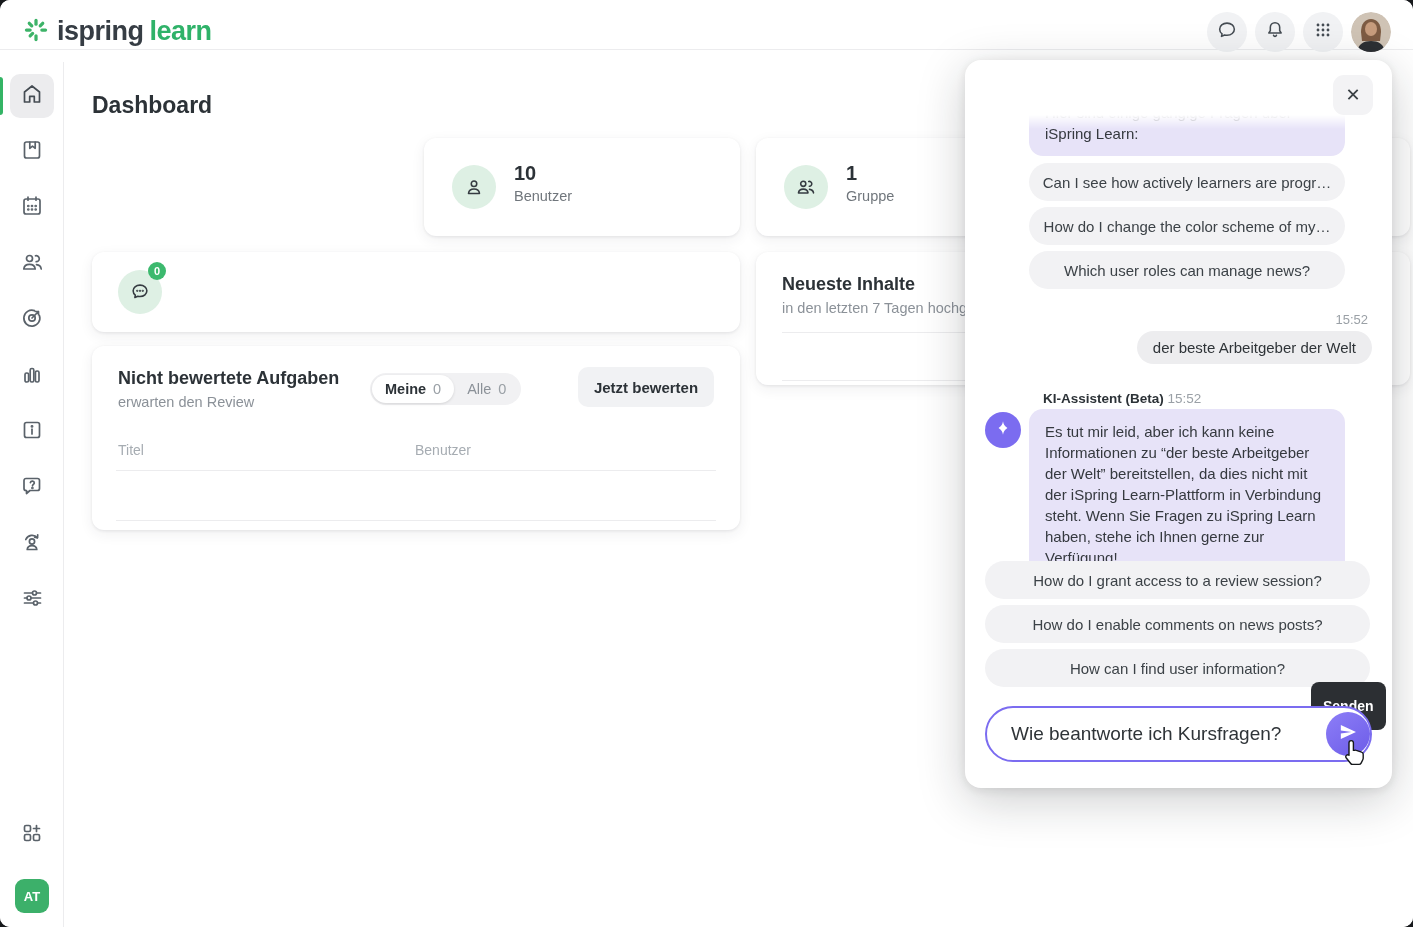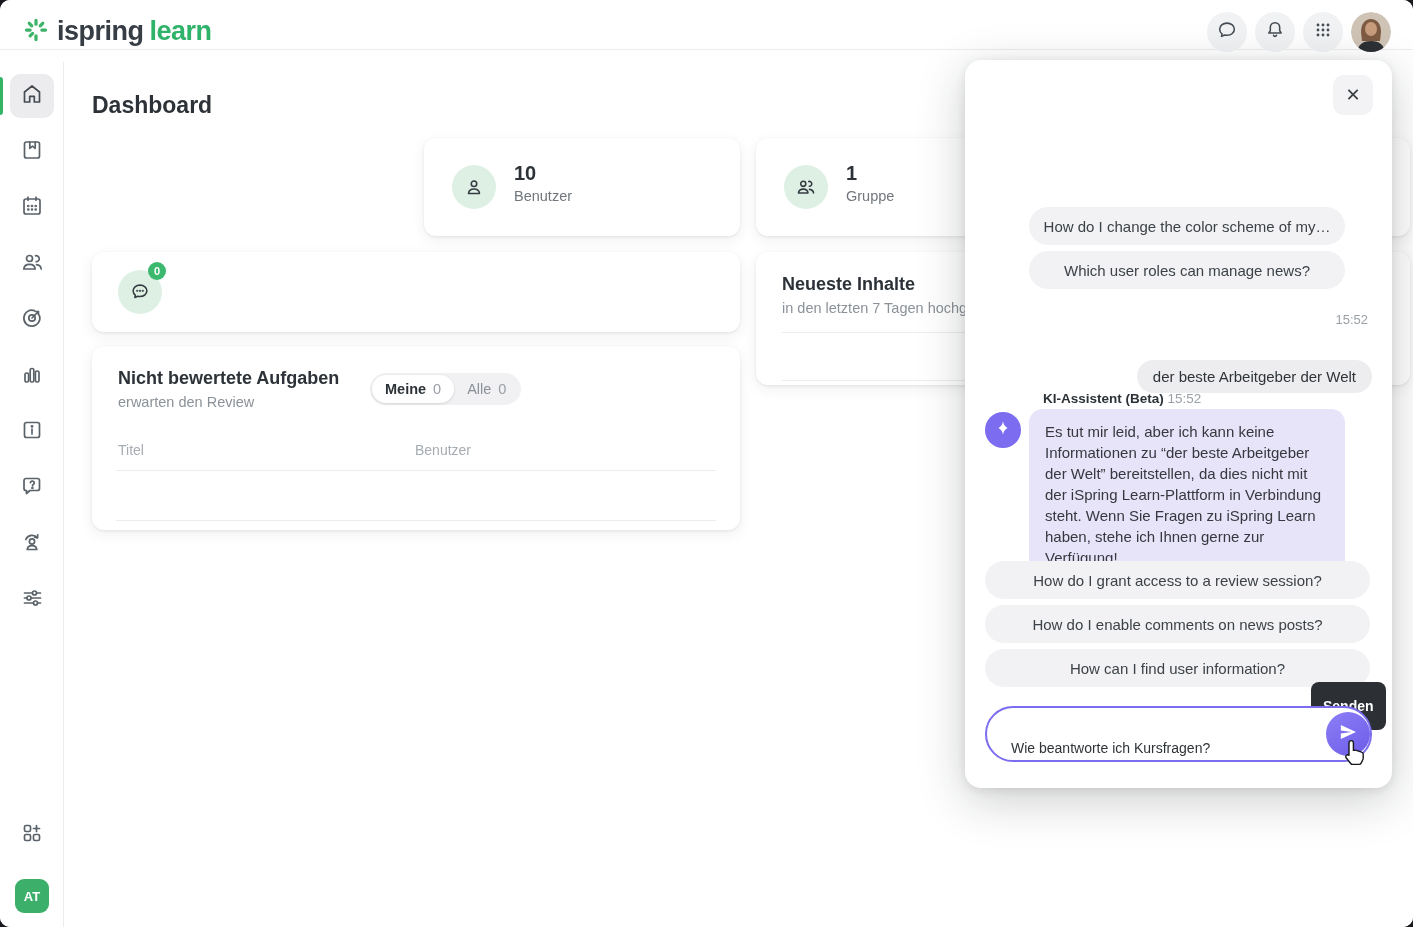"iSpring Learn:" div.intro-clip { html: none -> <div> <div> <div>Hier sind einige gängige Fragen über</div> <div>iSpring Learn:</div> </div> </div> }
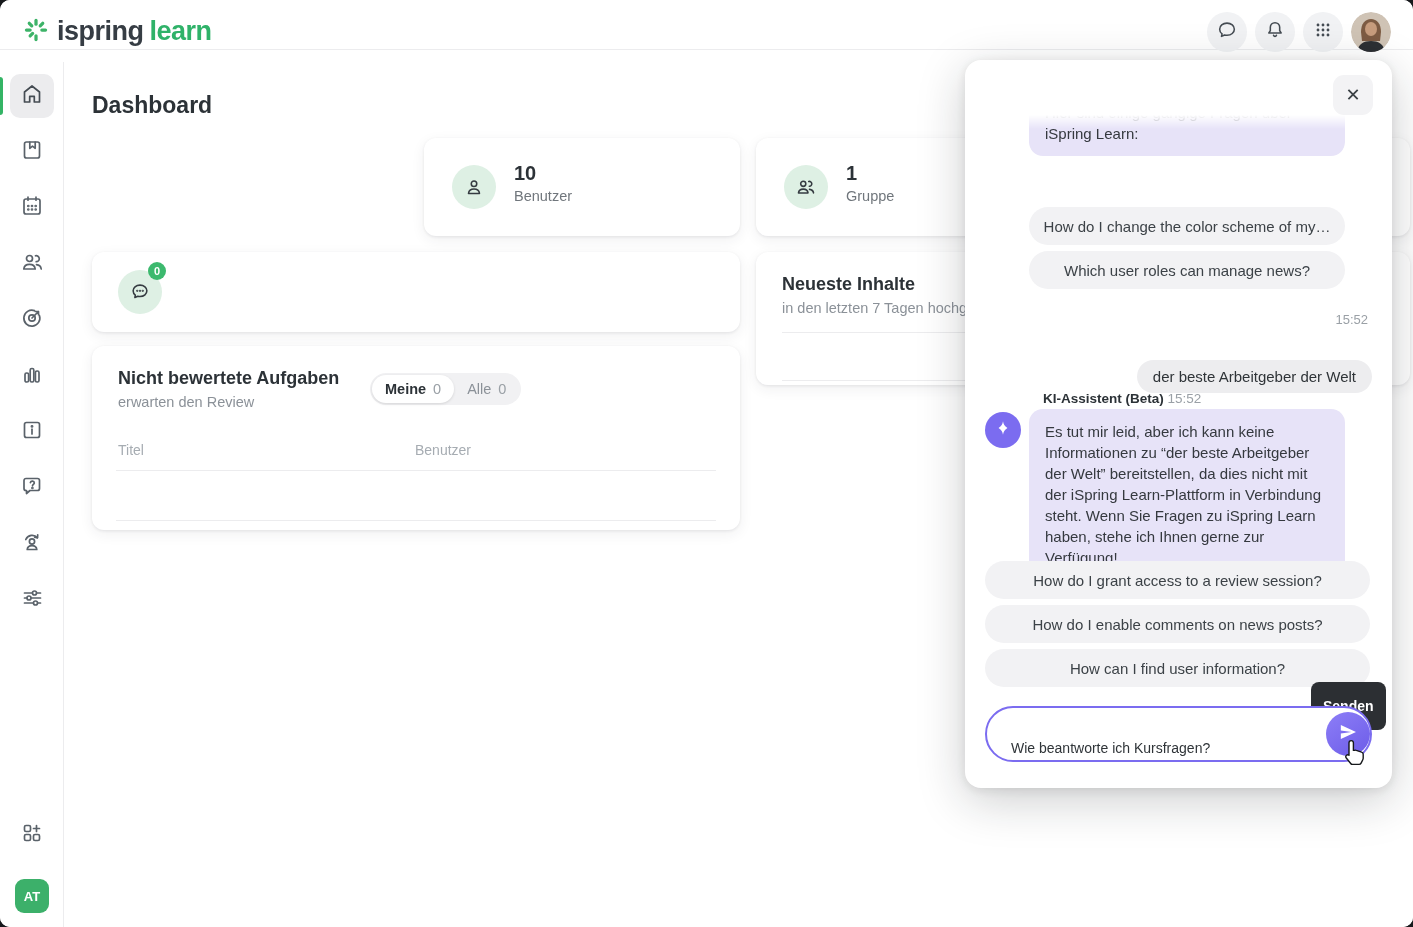"Can I see how actively" div.chip { html: none -> <div>Can I see how actively learners are progr…</div> }
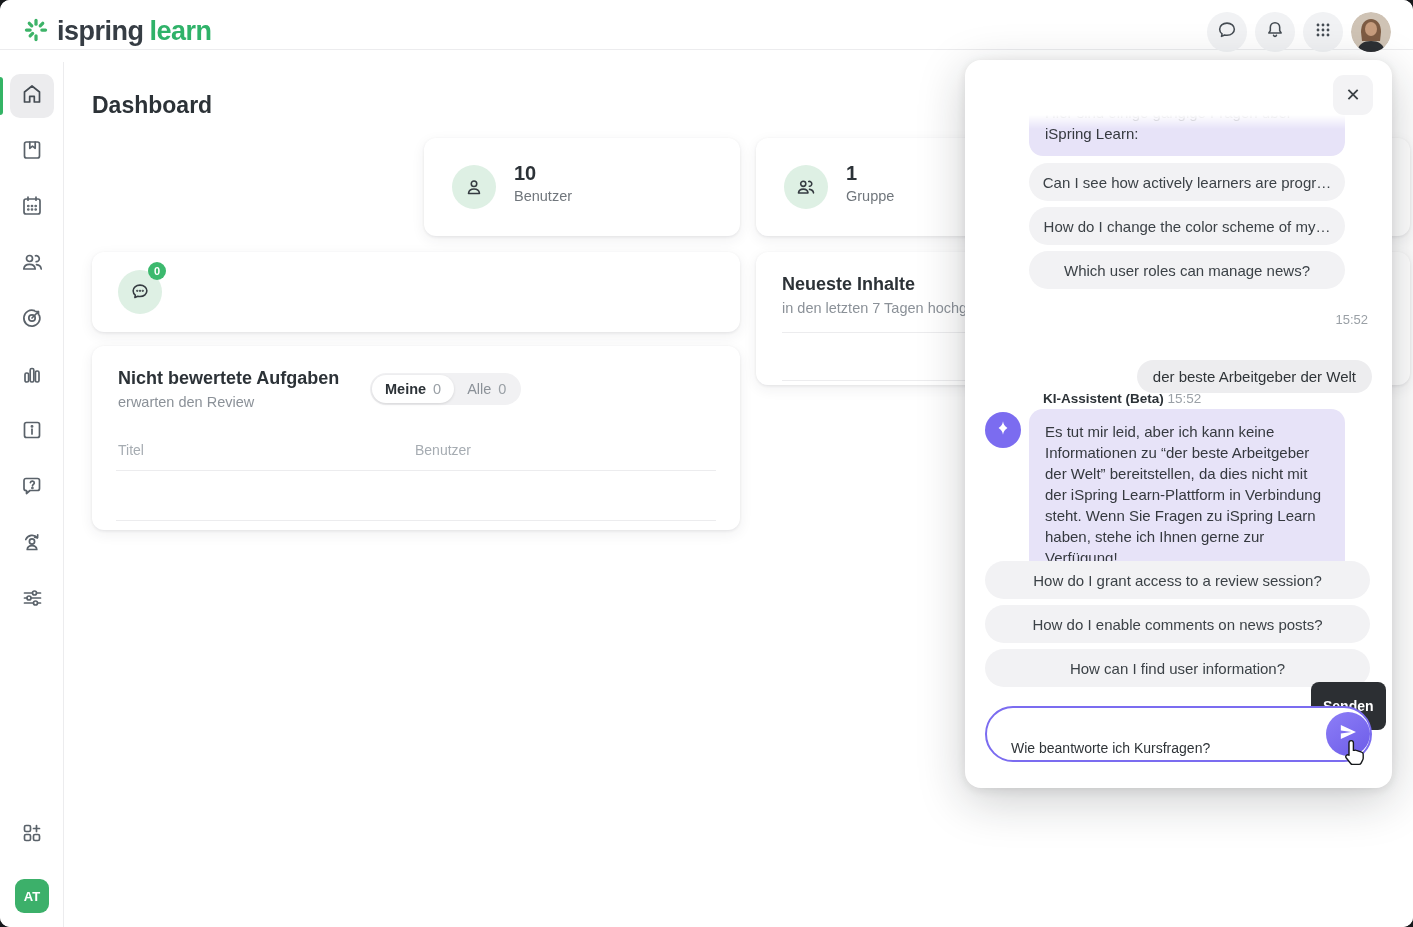"der beste Arbeitgeber der Welt" .bubble-user { margin-top: 29px -> none }
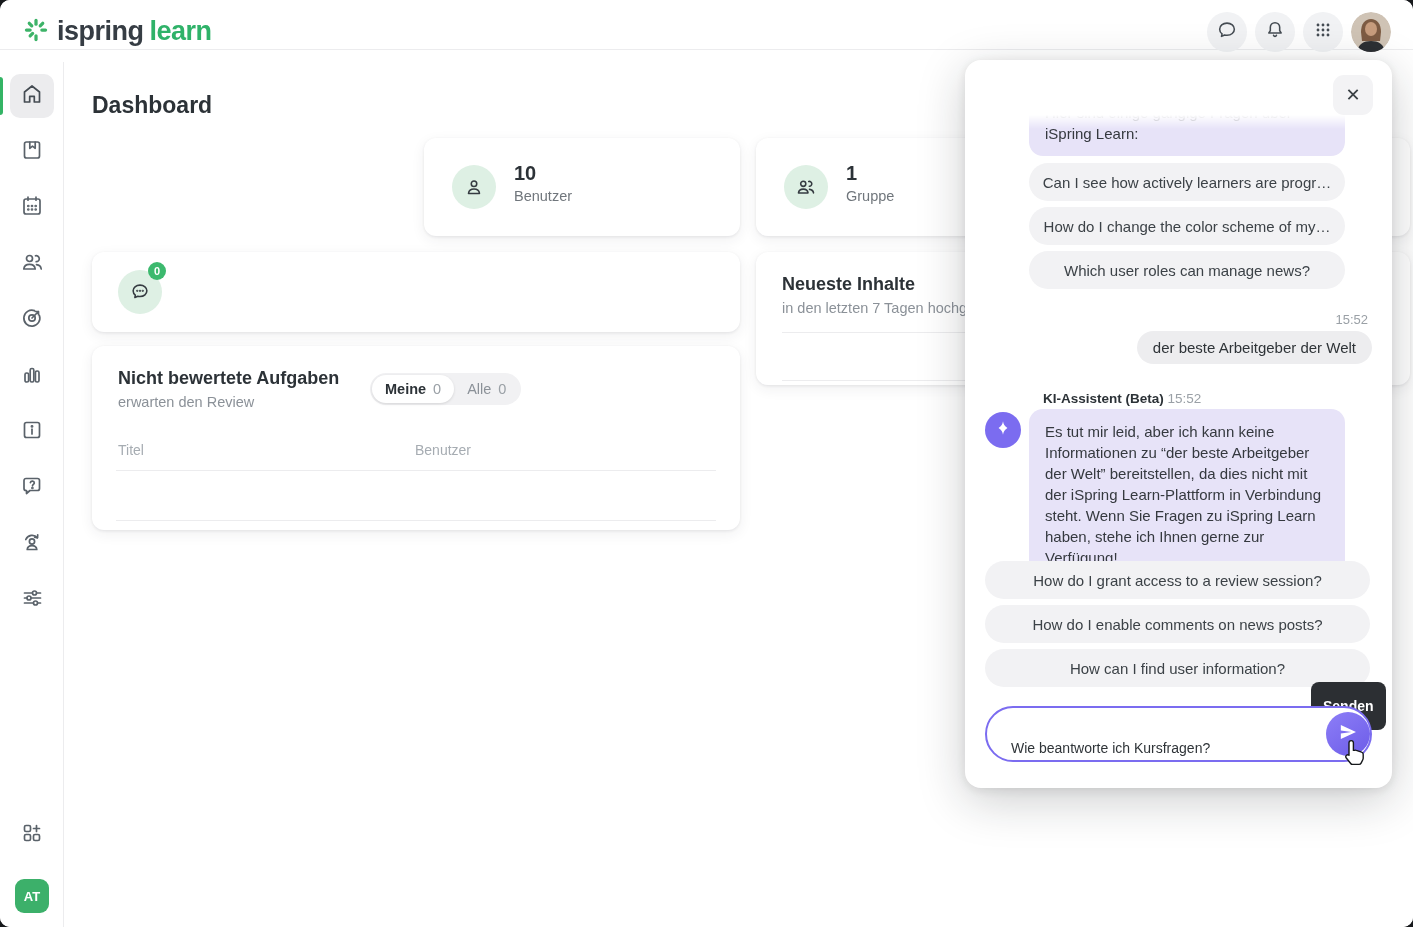"Jetzt bewerten" div.gray-btn { html: none -> <div>Jetzt bewerten</div> }
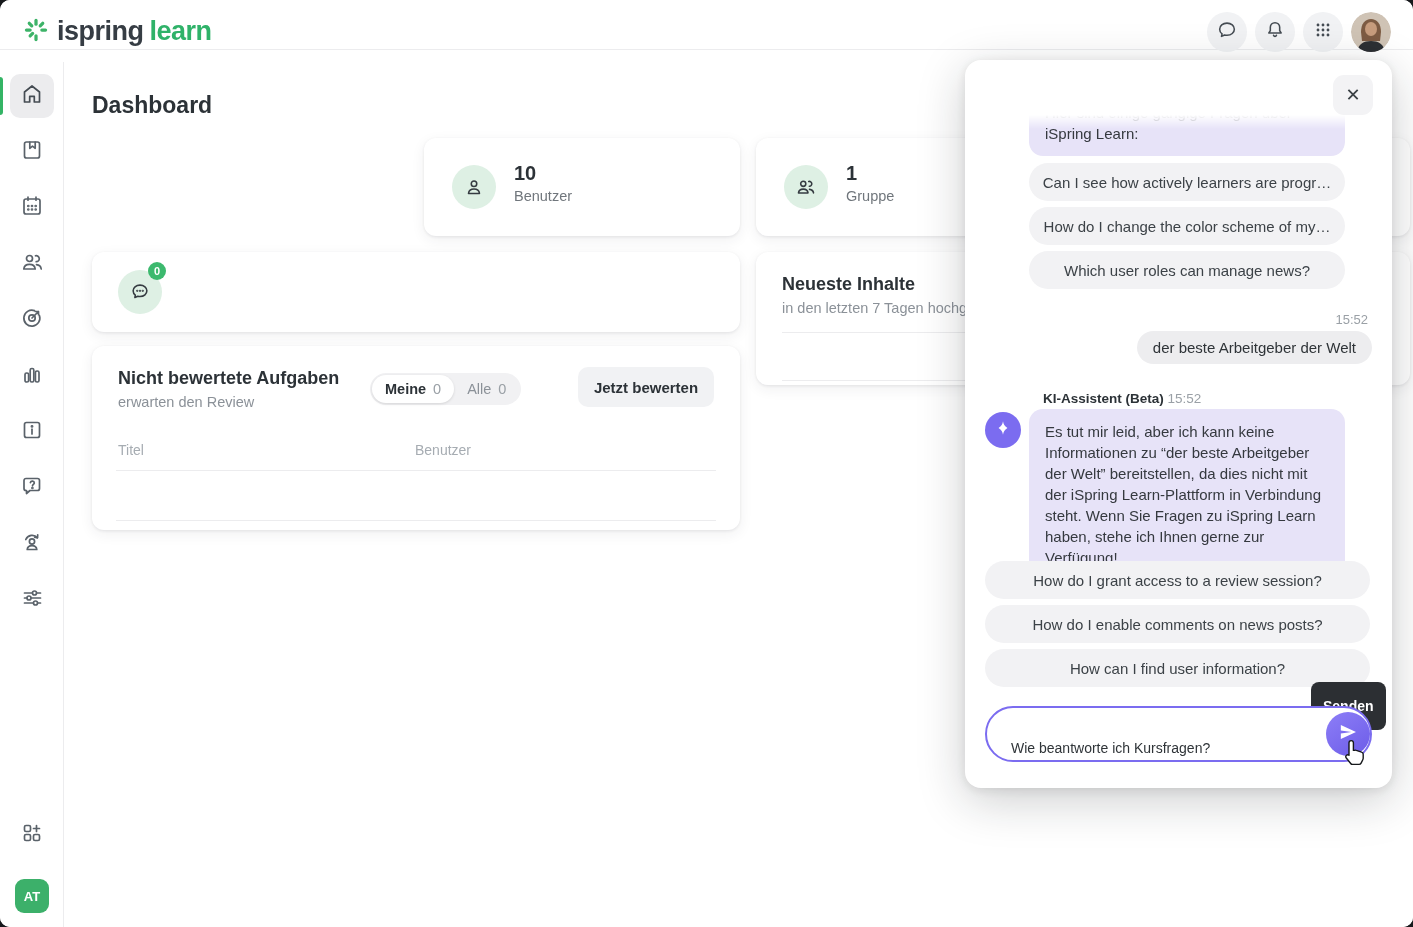"Wie beantworte ich Kursfragen?" .chat-input input { font-size: 14px -> 19px; top: 16px -> 2px }
